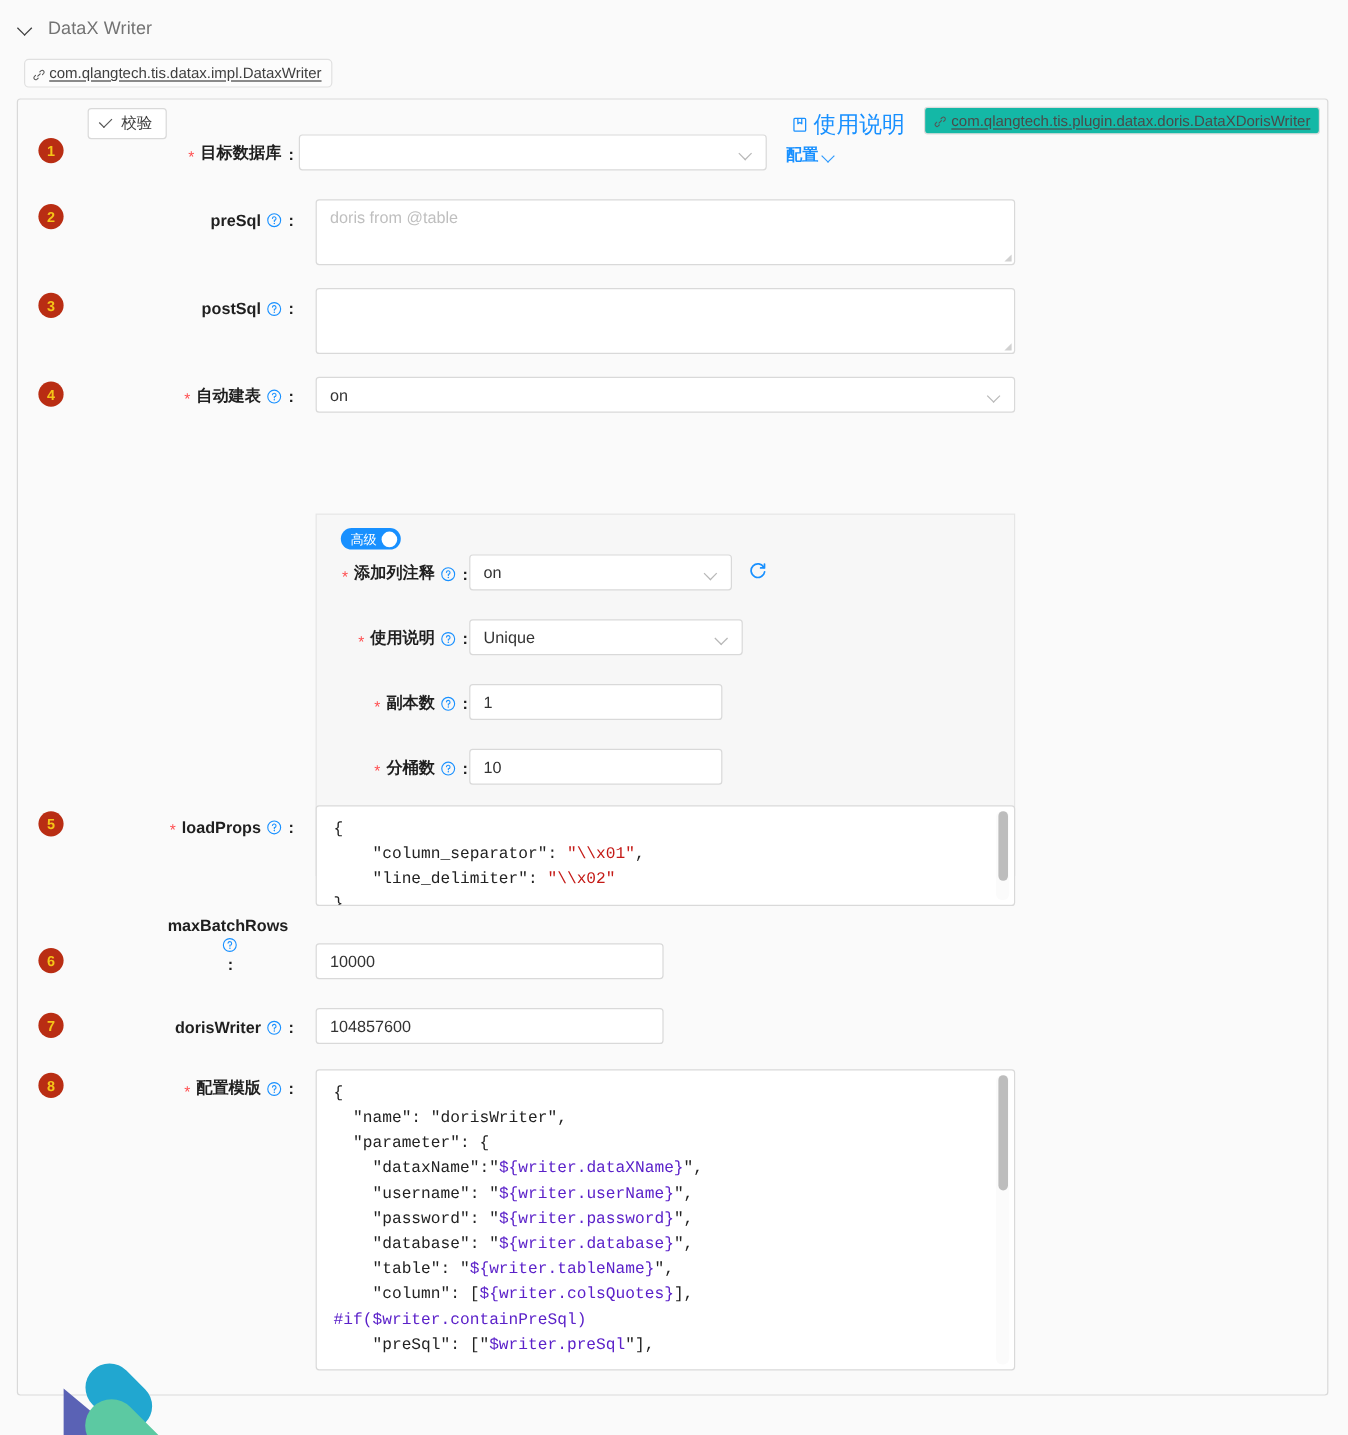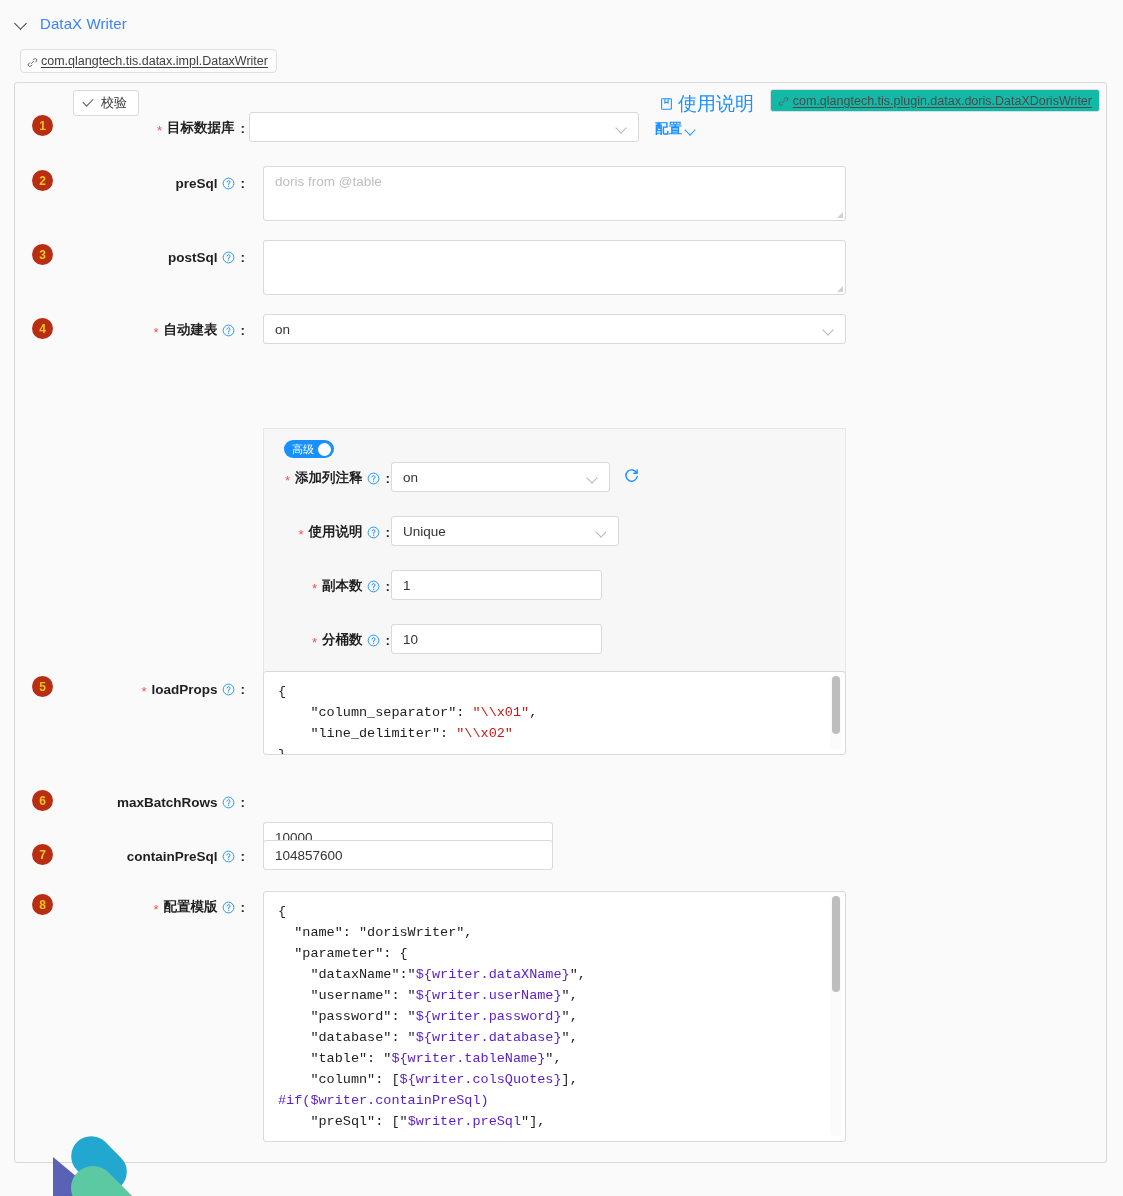"DataX Writer" .panel-title { color: #3b82f6 -> #737373 }
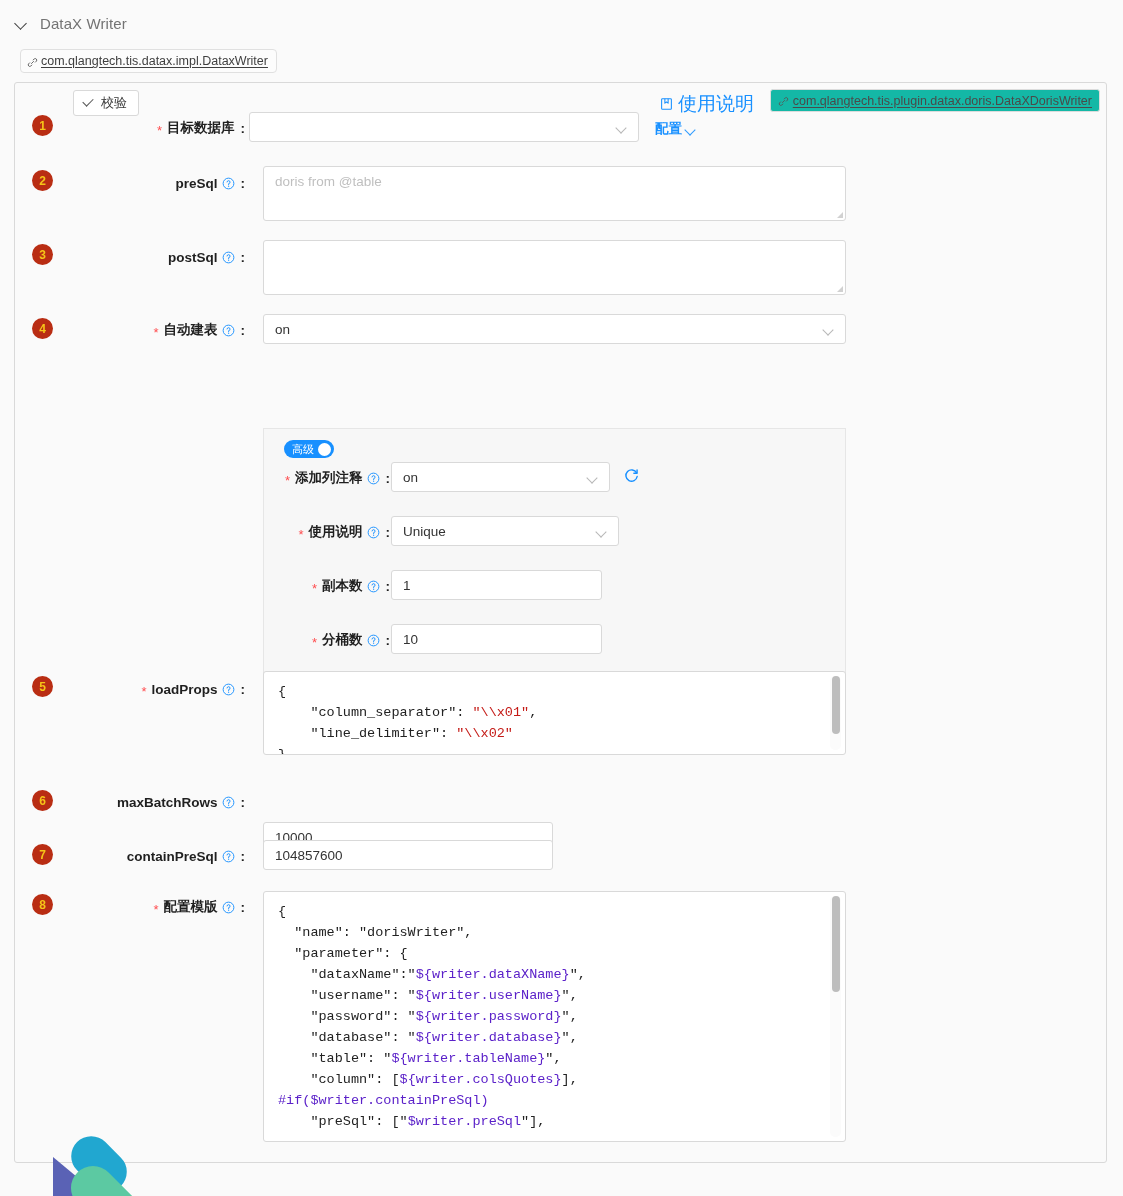"maxBatchRows" div.lbl { flex-direction: none -> column }
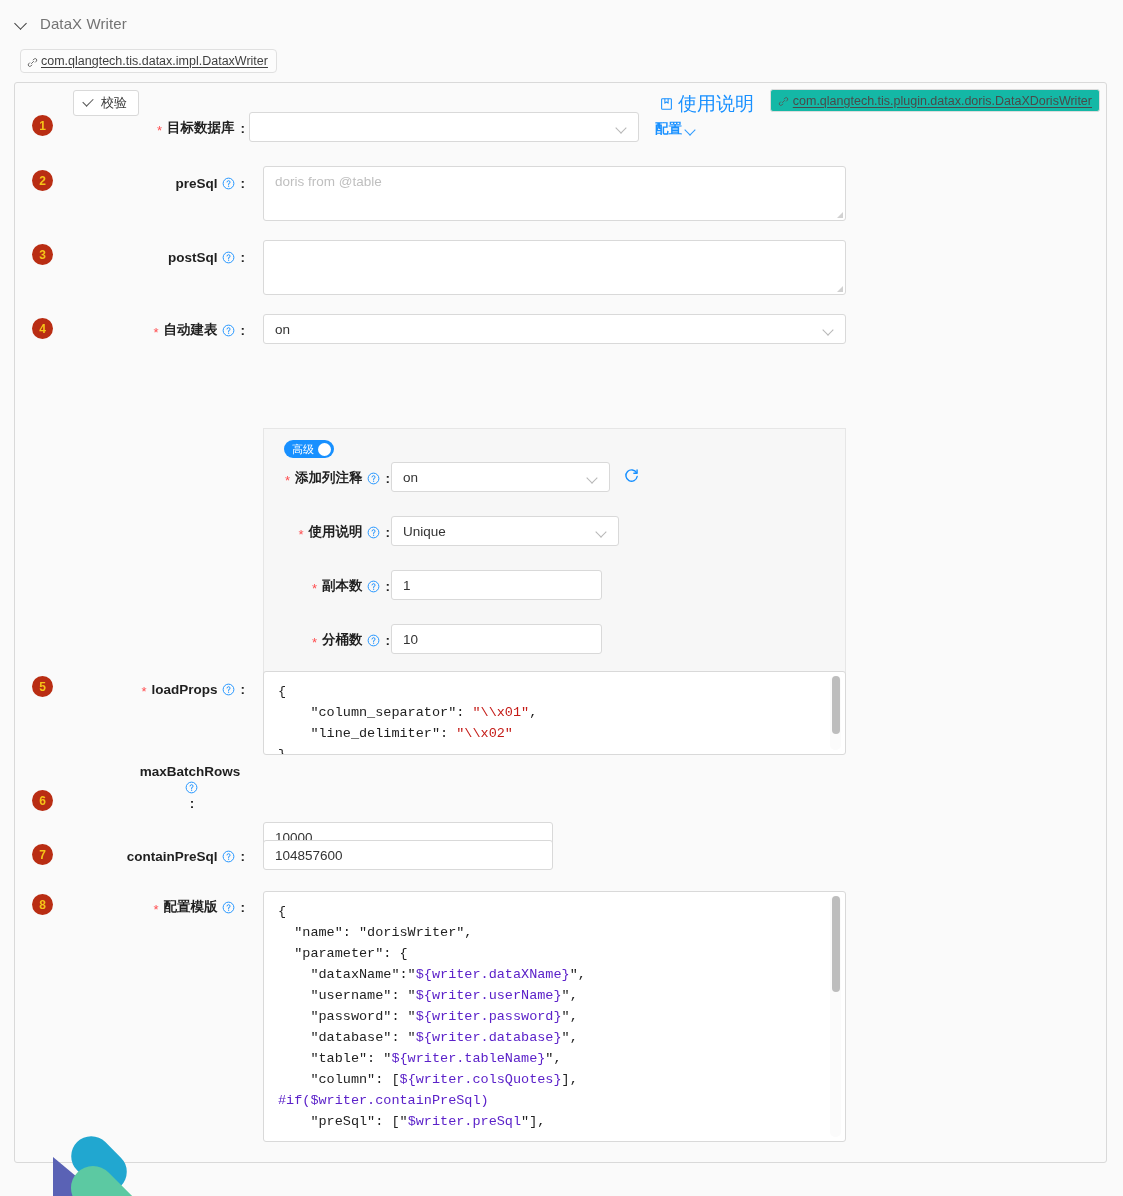"10000" div.text-box { margin-top: 36px -> none }
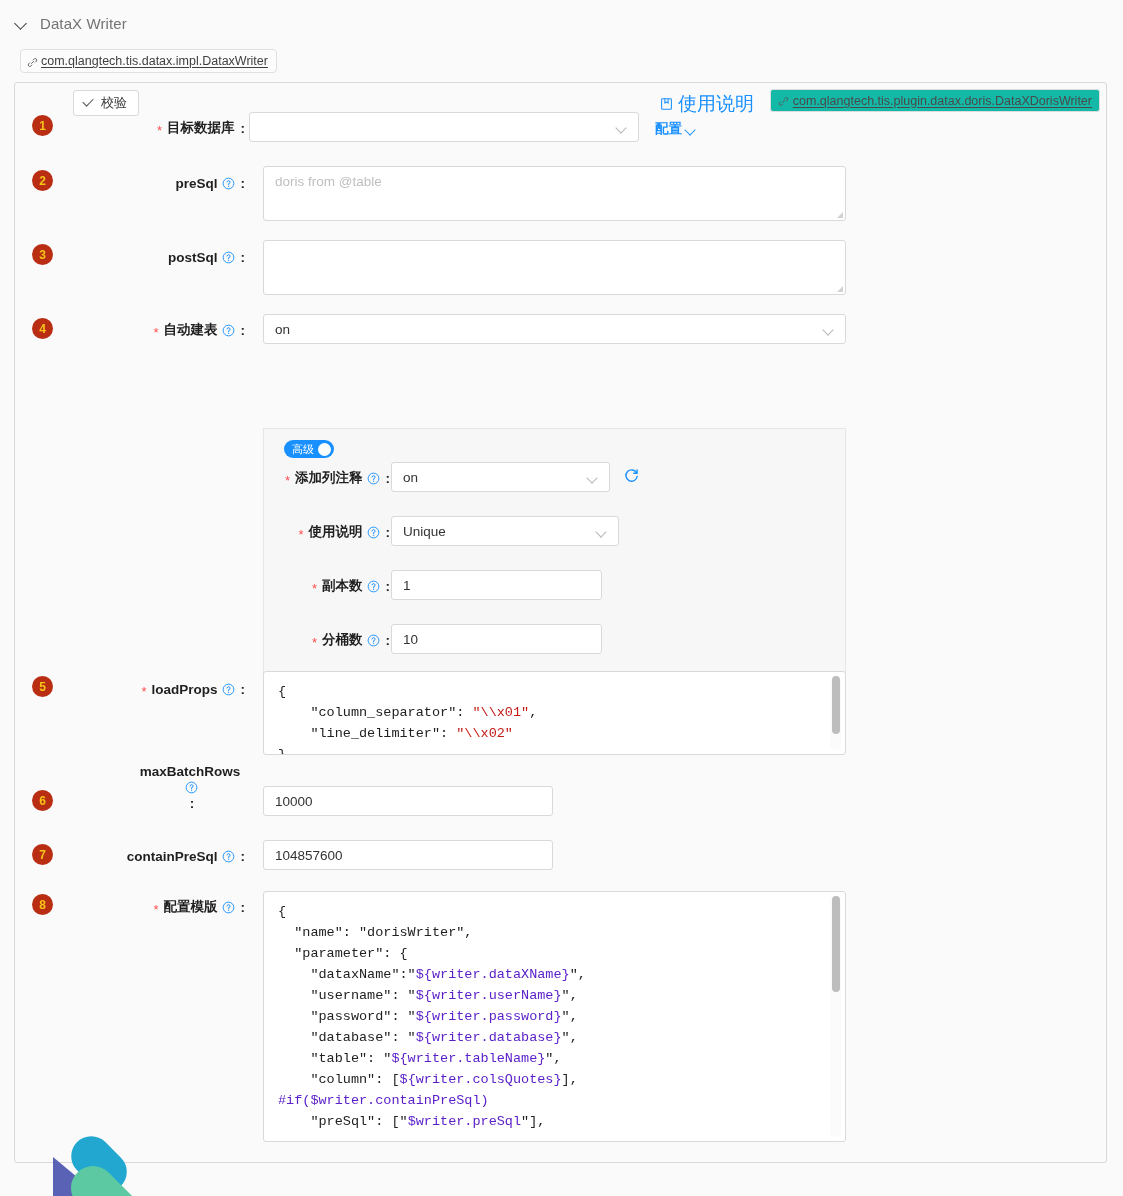"containPreSql" span { text: containPreSql -> dorisWriter }
